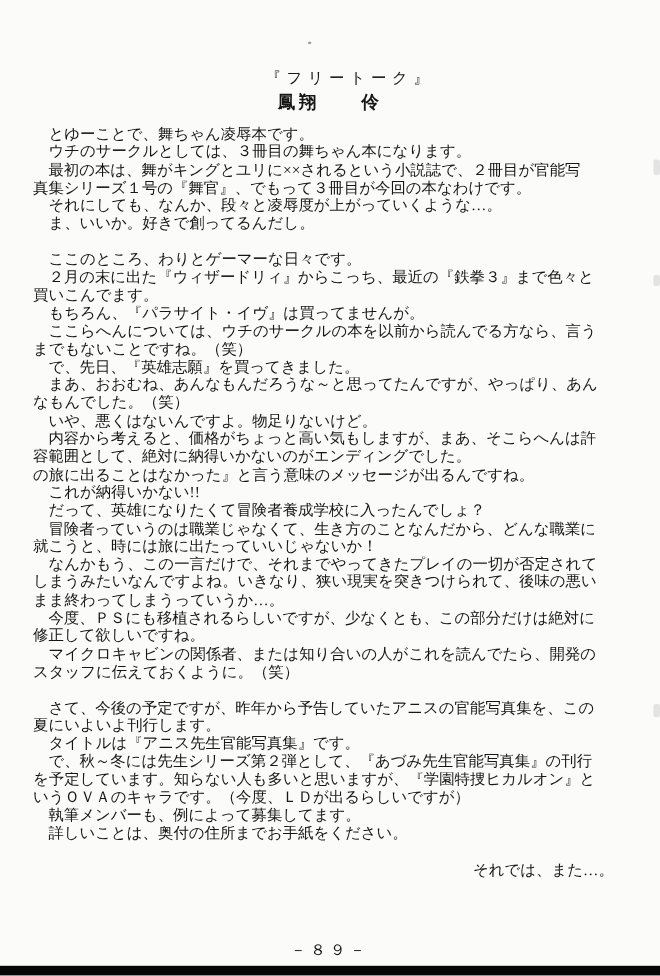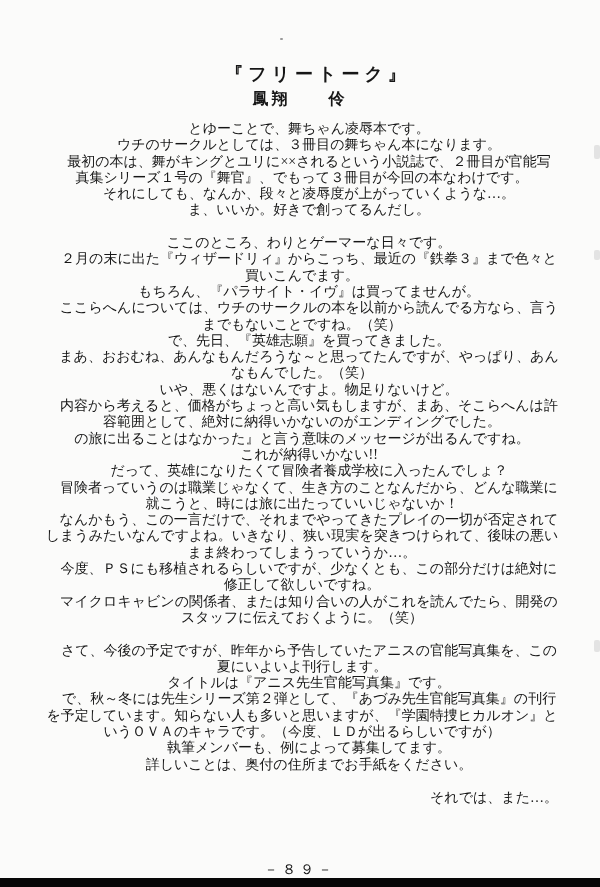"『フリートーク』" .title { font-size: 18px -> 14px; font-weight: bold -> normal }
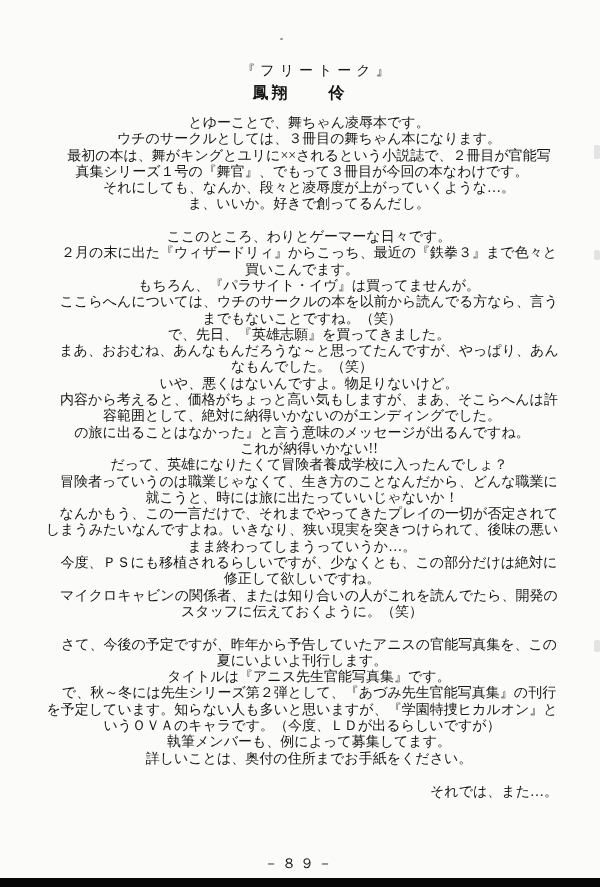"とゆーことで、舞ちゃん凌辱本です。" .line { text-align: center -> none }
